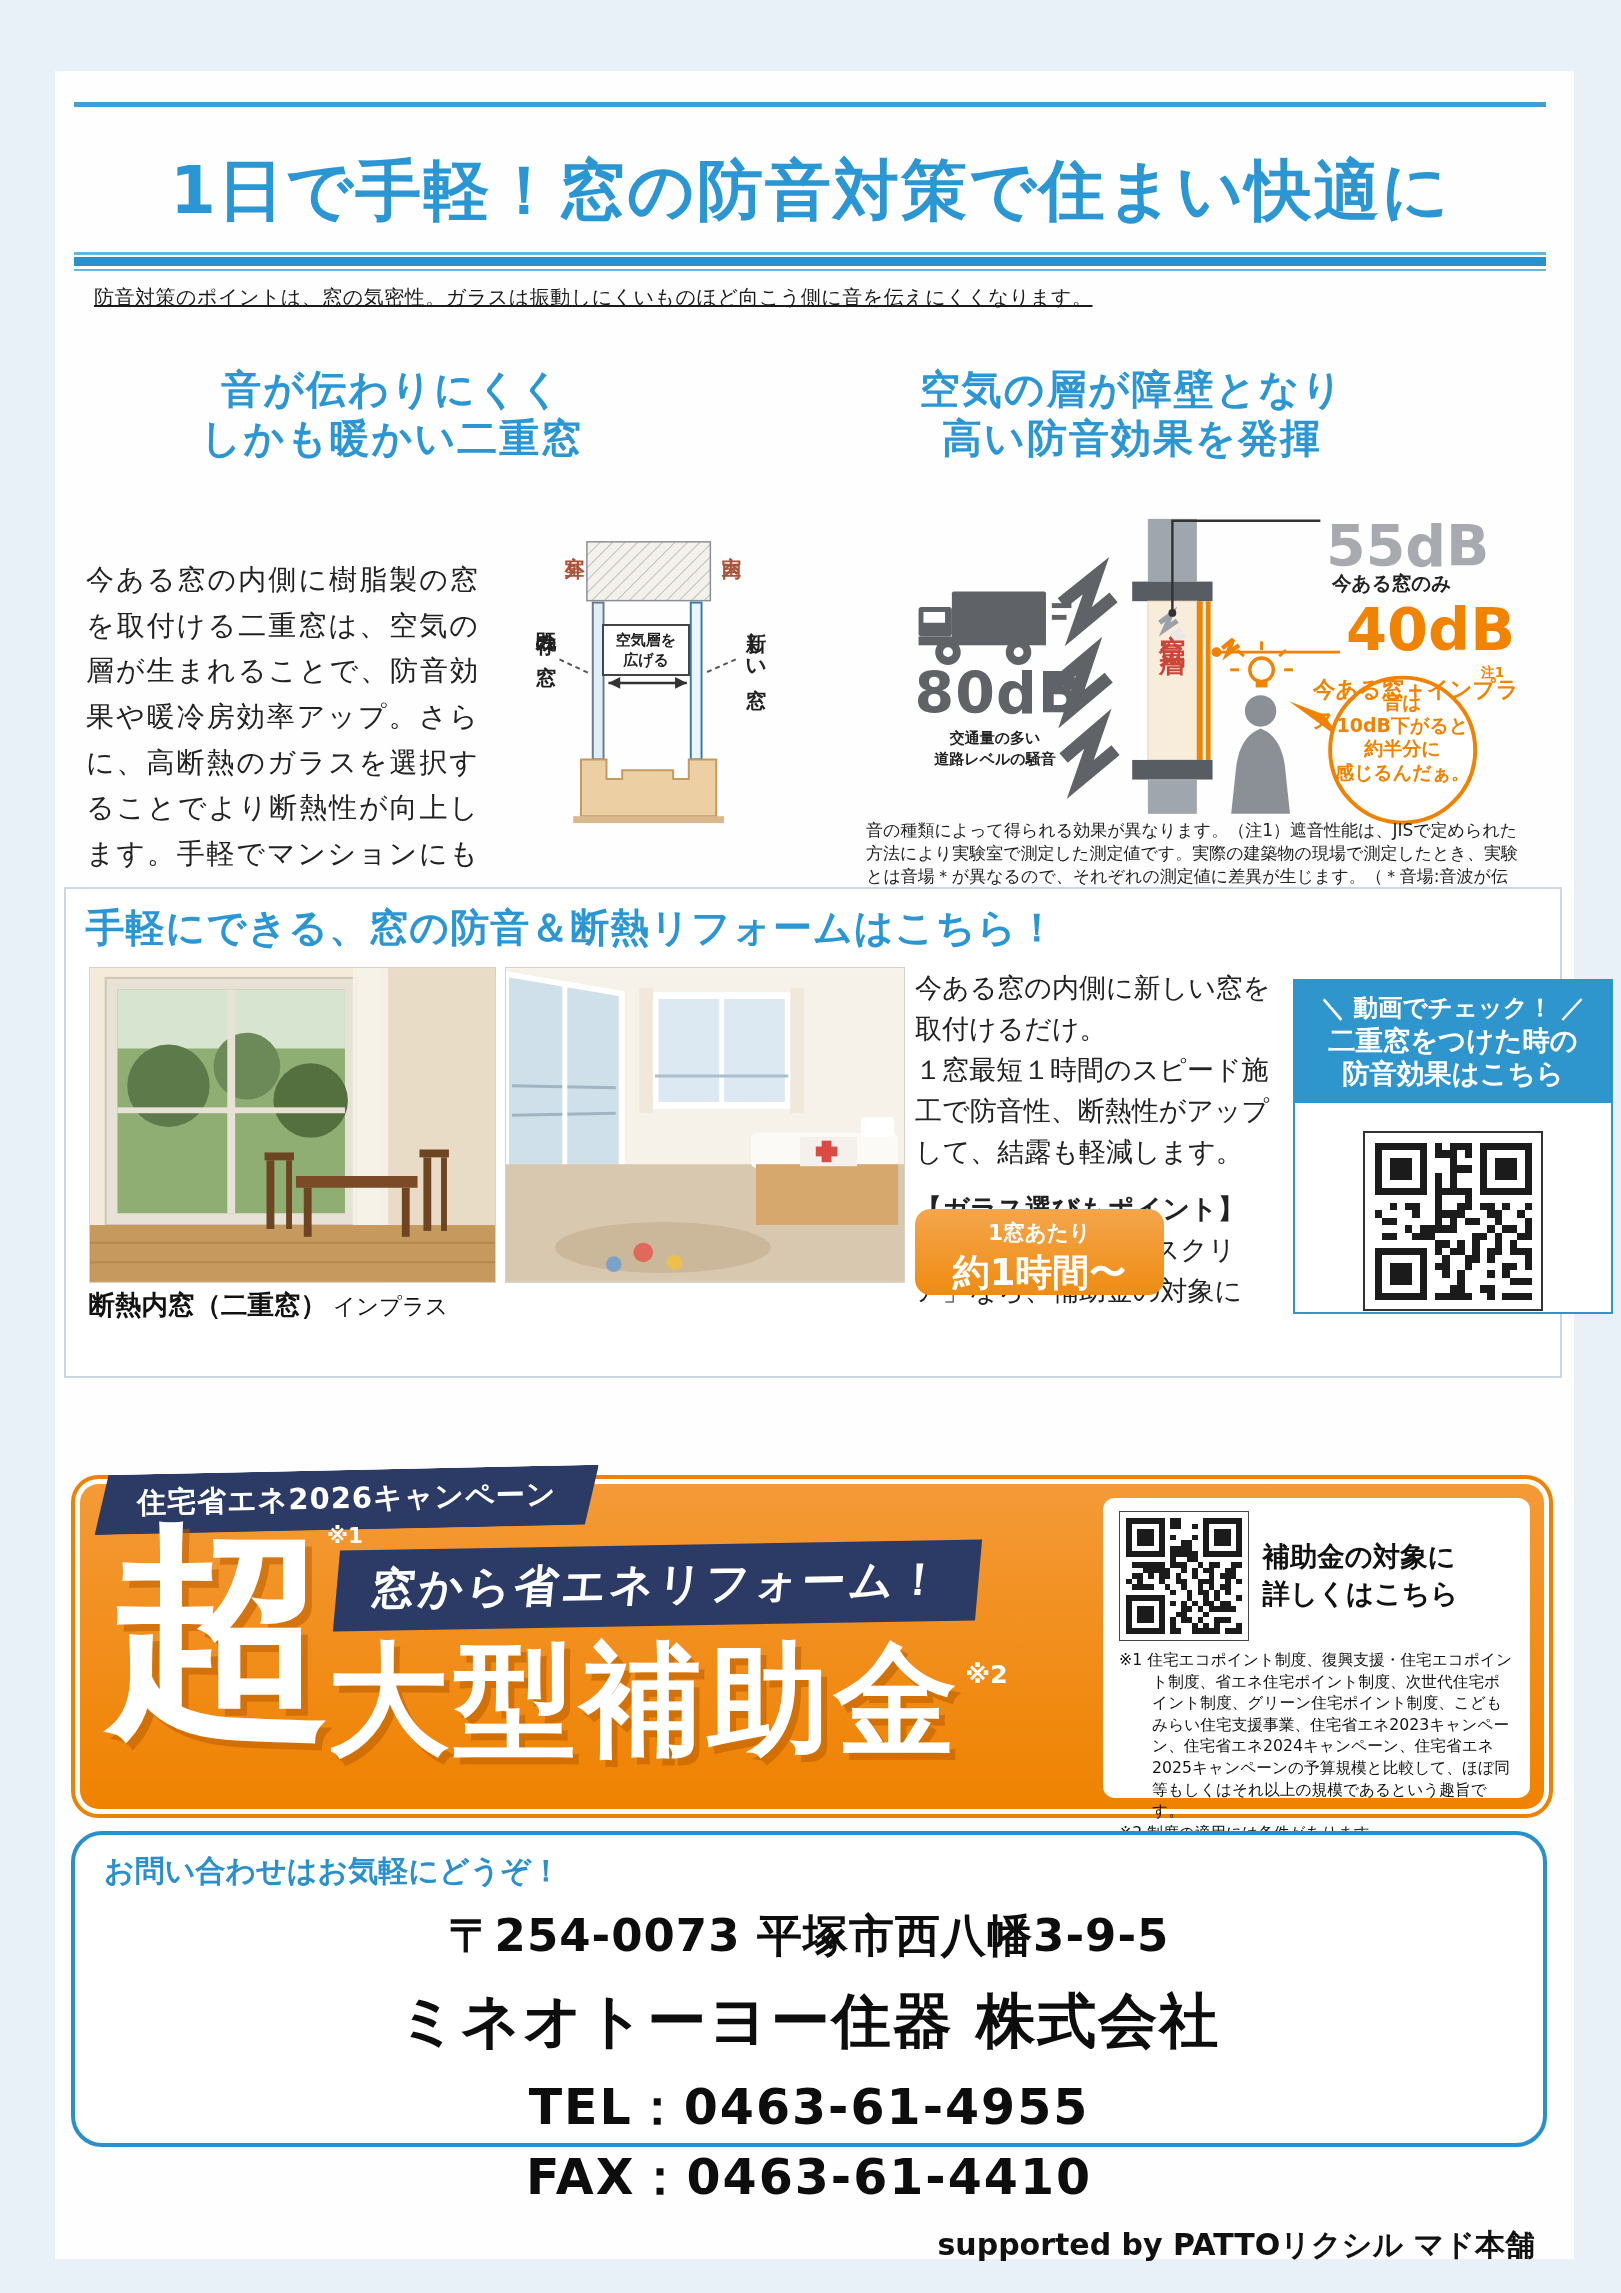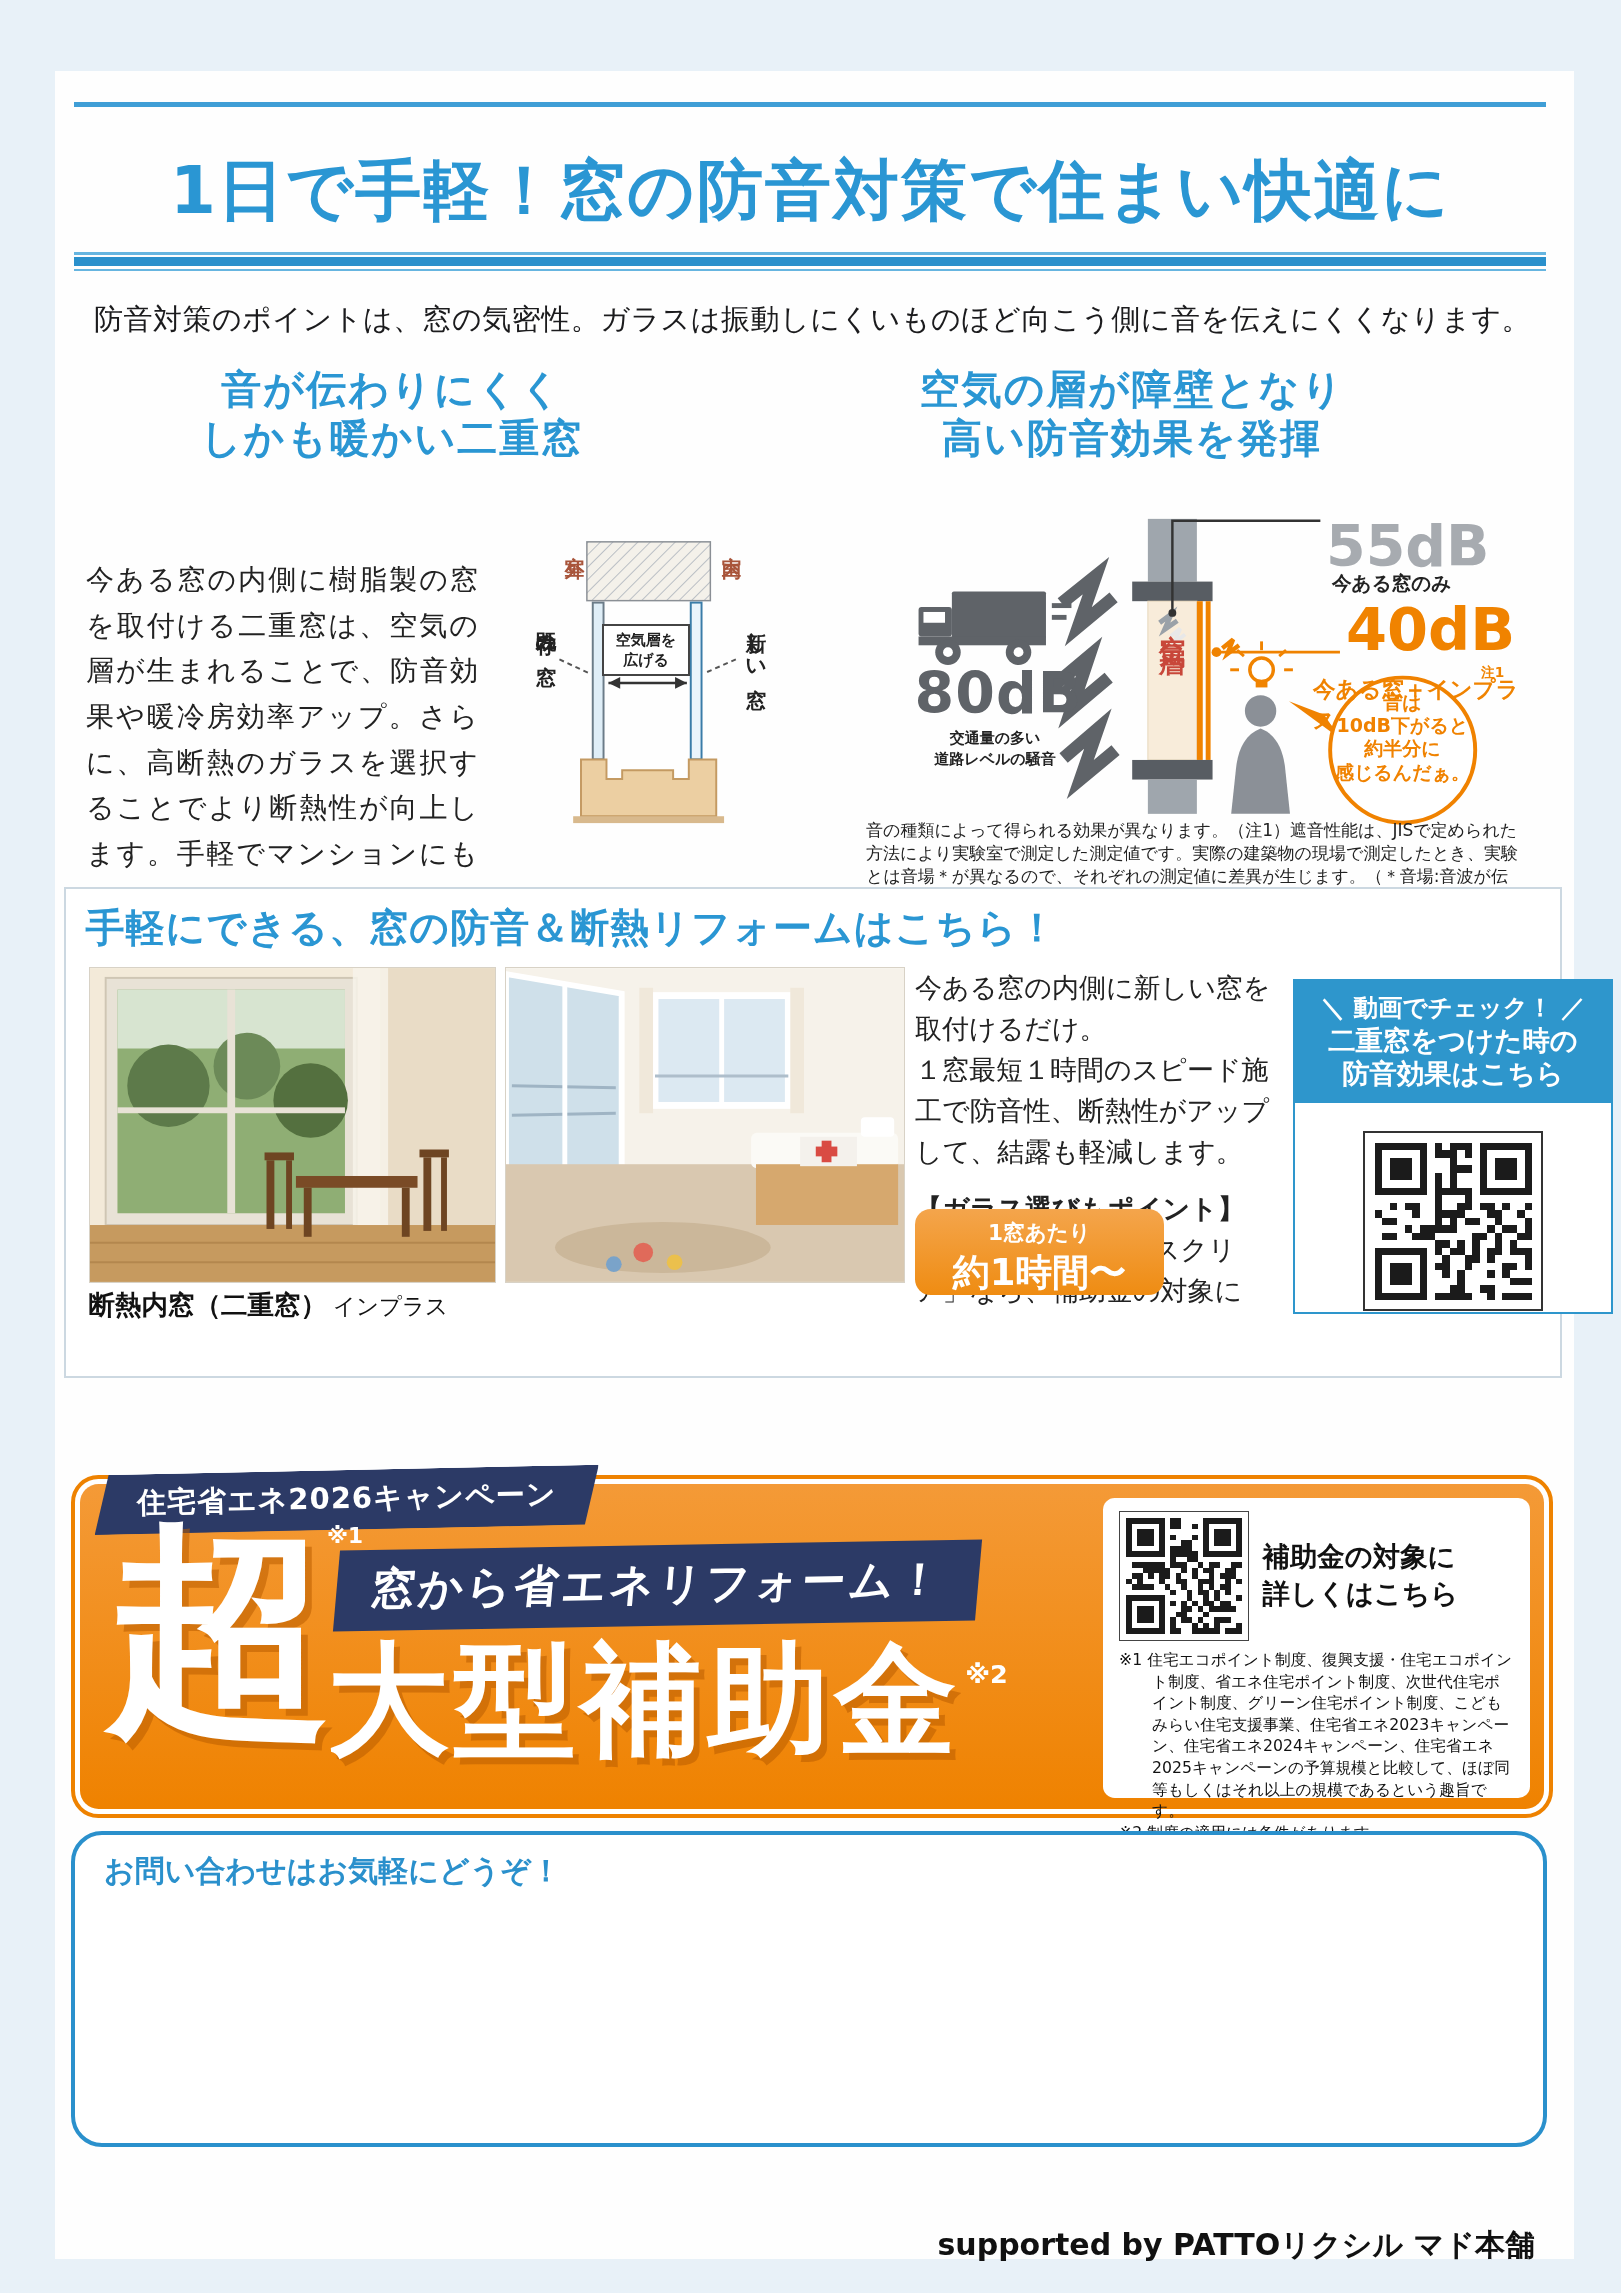"防音対策のポイントは、窓の気密性。ガラスは振動しにくいものほど向こう側に音を伝え" .intro { font-size: 29px -> 20px; text-decoration: none -> underline; top: 300px -> 284px }
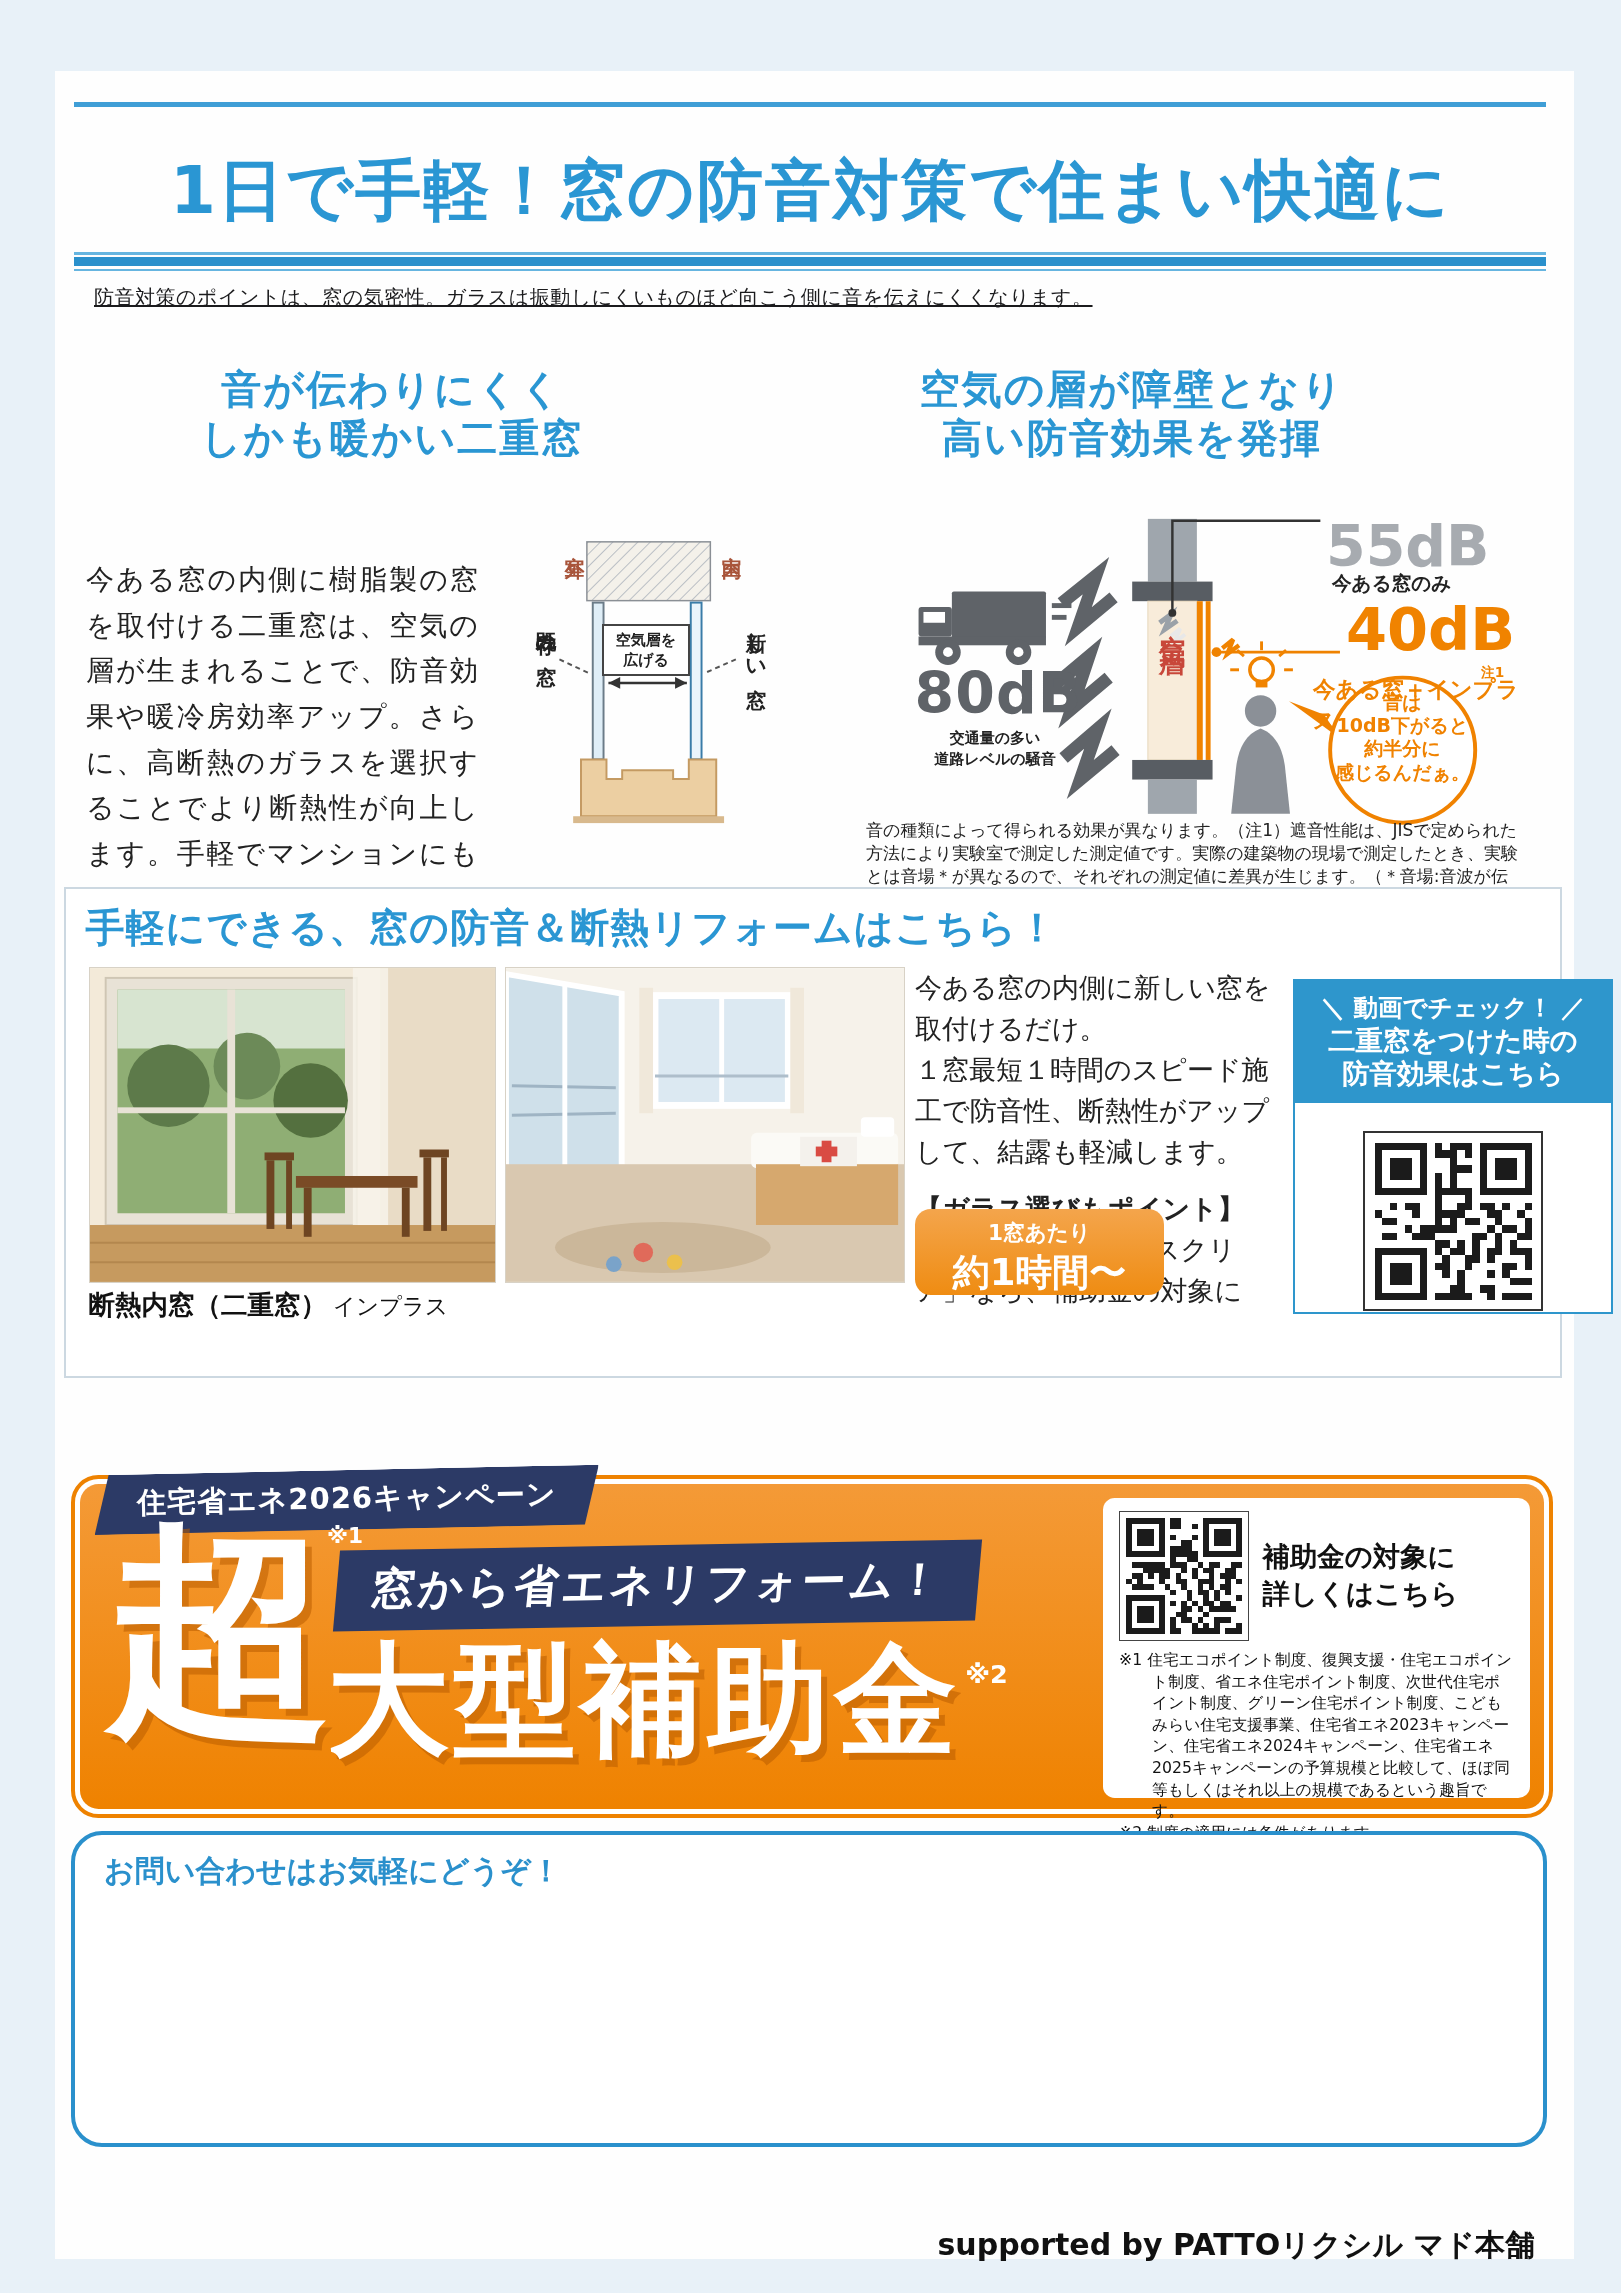"〒254-0073 平塚市西八幡3-9-5" div.contact-body { html: none -> <div> <div>〒254-0073 平塚市西八幡3-9-5</div> <div>ミネオトーヨー住器 株式会社</div> <div>TEL：0463-61-4955</div> <div>FAX：0463-61-4410</div> </div> }
